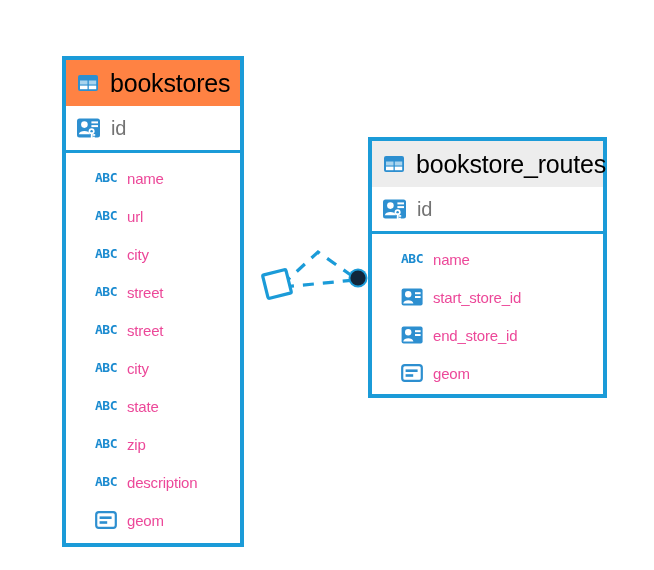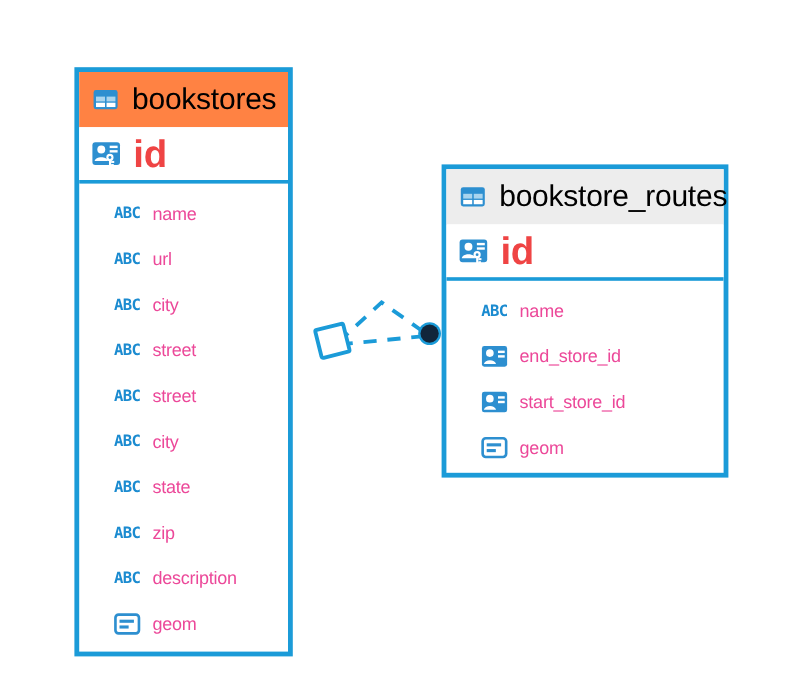"id" .pk-label { color: #ef4444 -> #737373; font-size: 32px -> 20px; font-weight: bold -> normal }
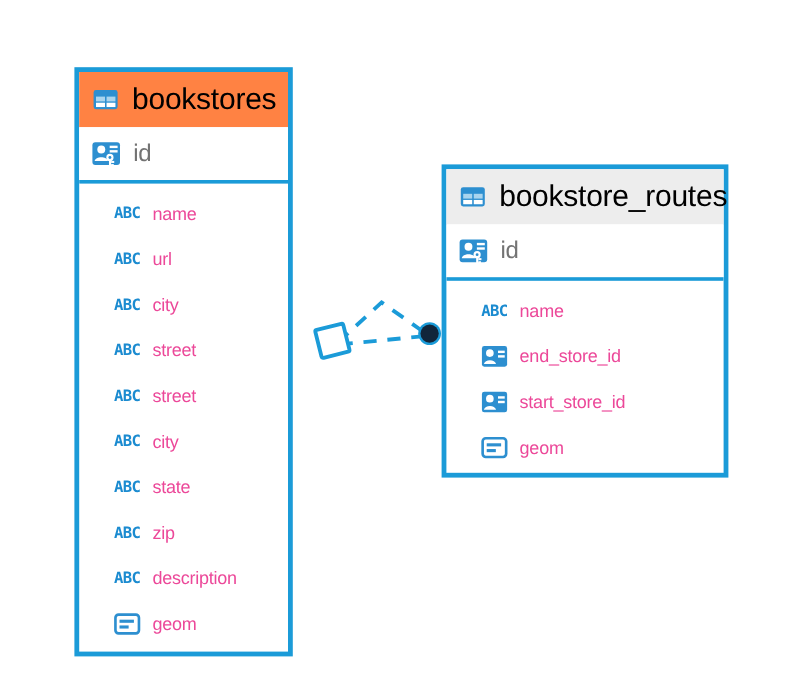"end_store_id" div.field-row { order: before "start_store_id" -> after "start_store_id" }
